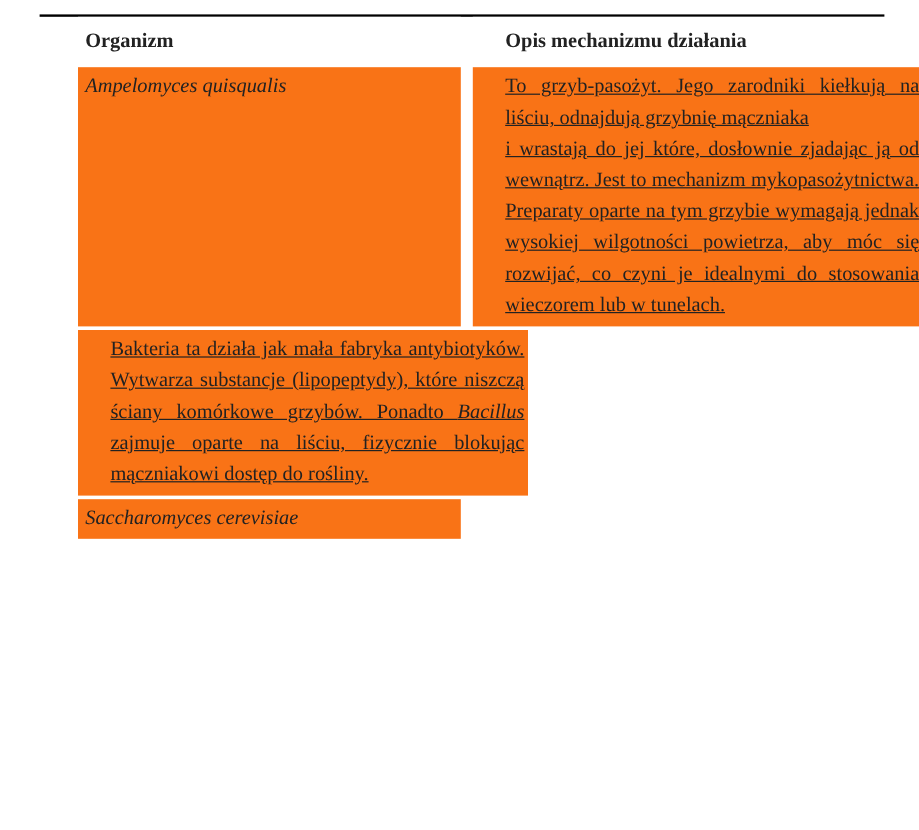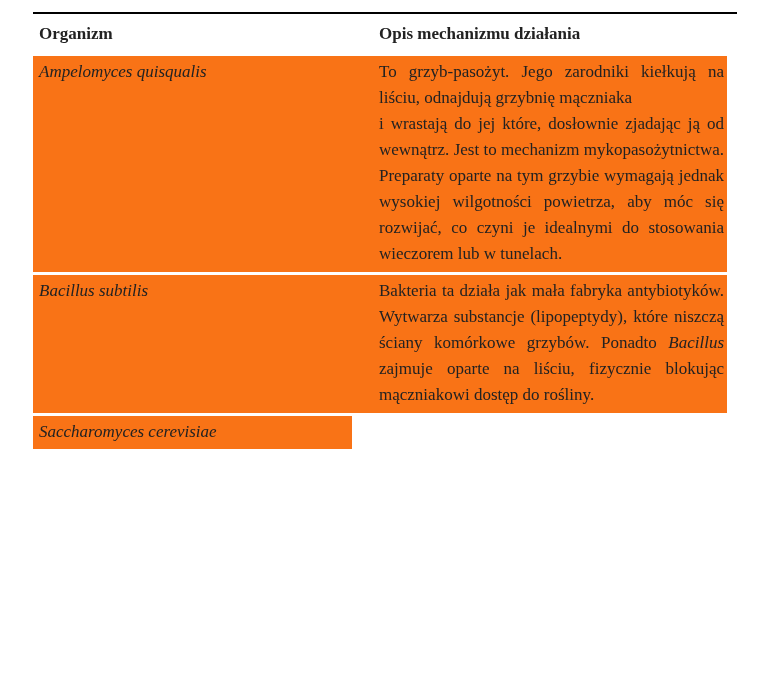"Organizm" .trow { gap: none -> 10px; margin-left: none -> 32px }
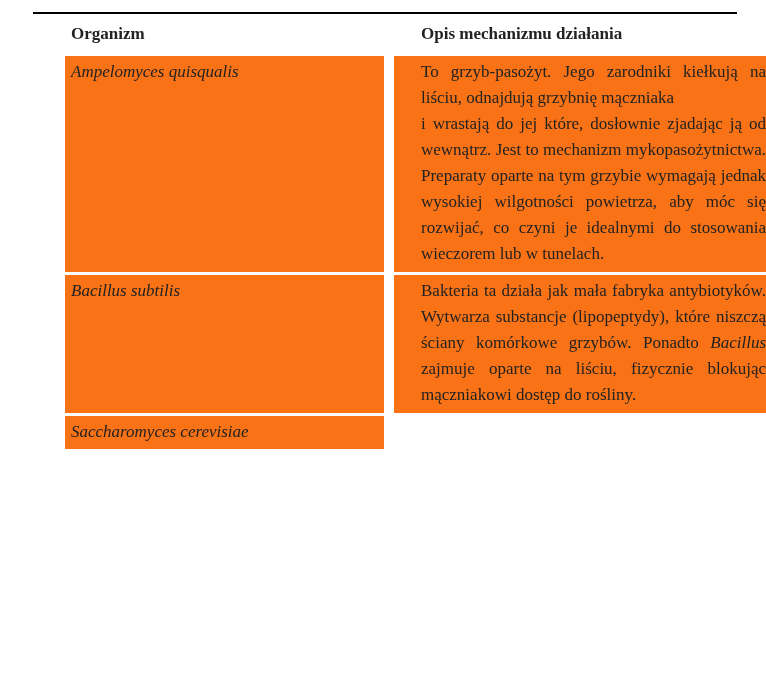"To grzyb-pasożyt. Jego zarodniki" .cell.desc p { text-decoration: none -> underline }
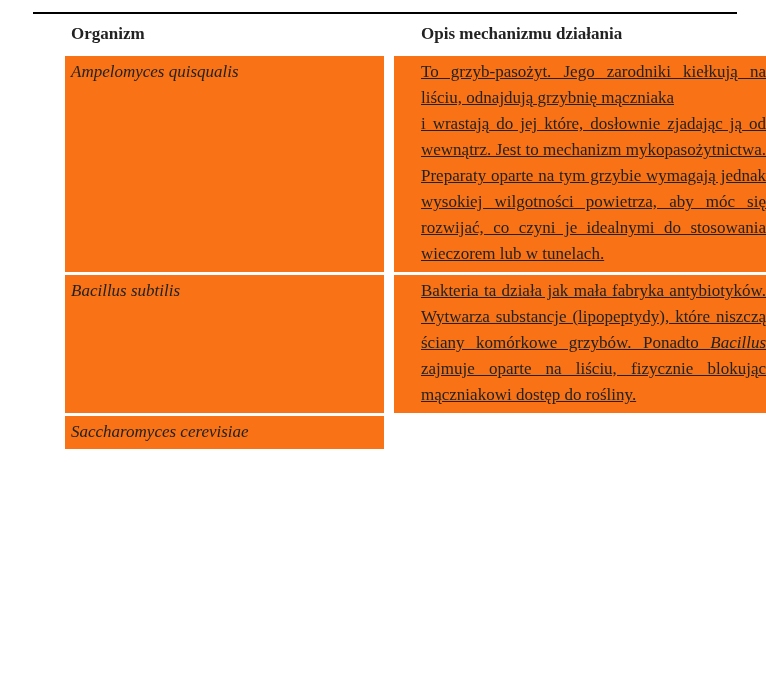"Bacillus subtilis" div.cell { html: <div>Bacillus subtilis</div> -> none }
